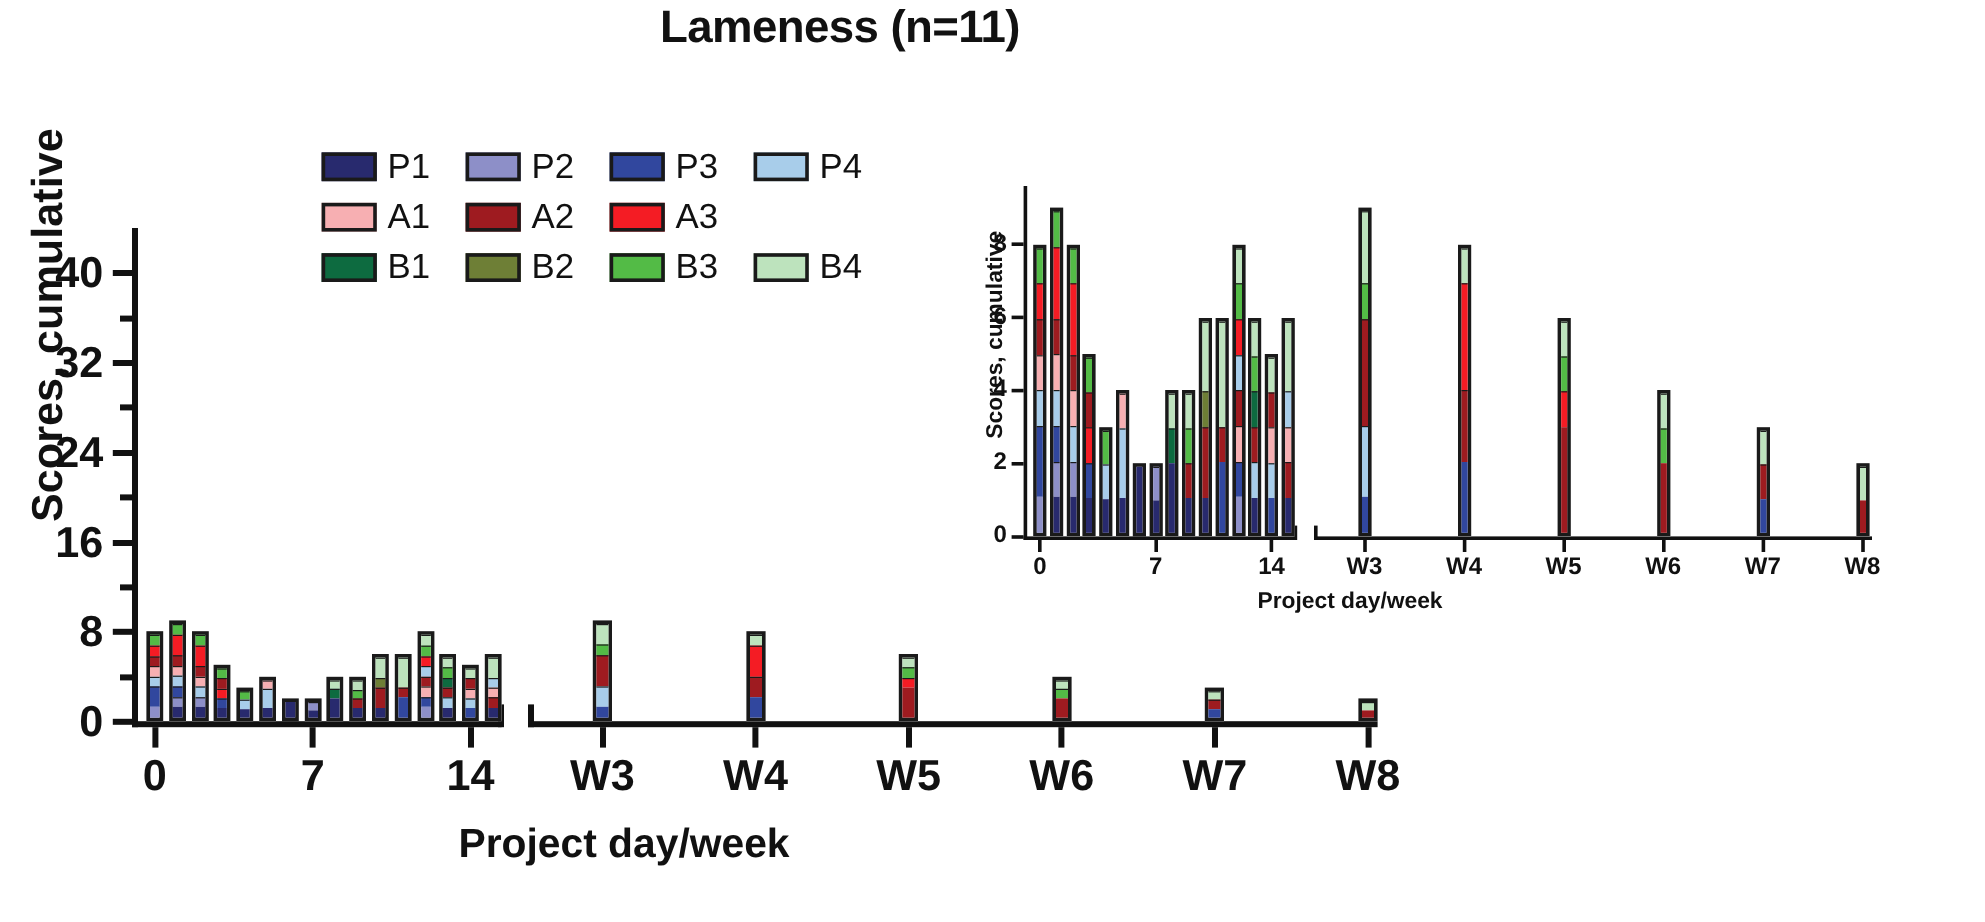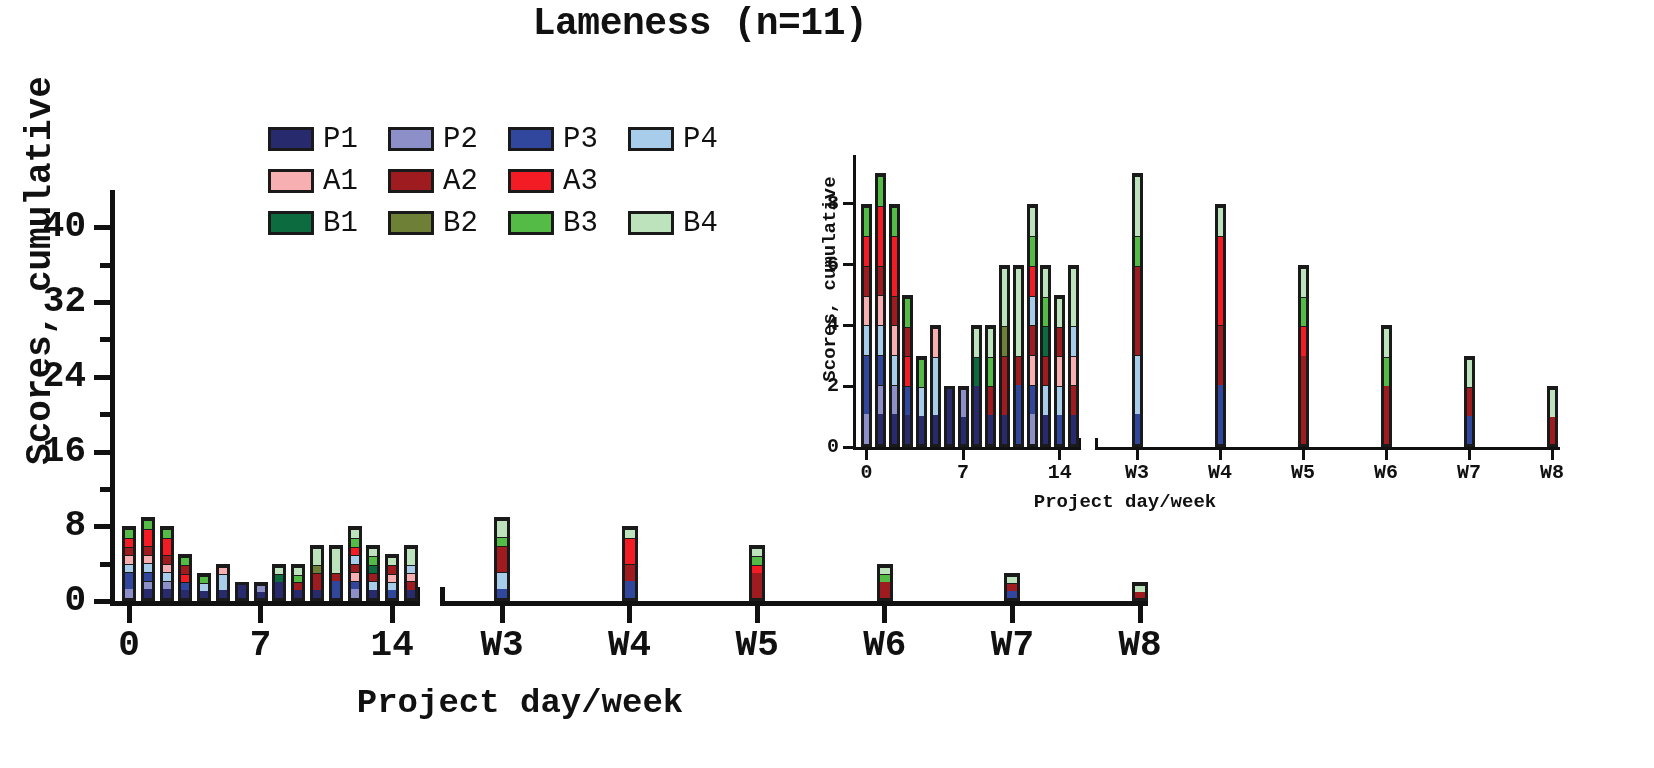"Lameness (n=11)" #root { font-family: Liberation Mono, monospace -> none }
